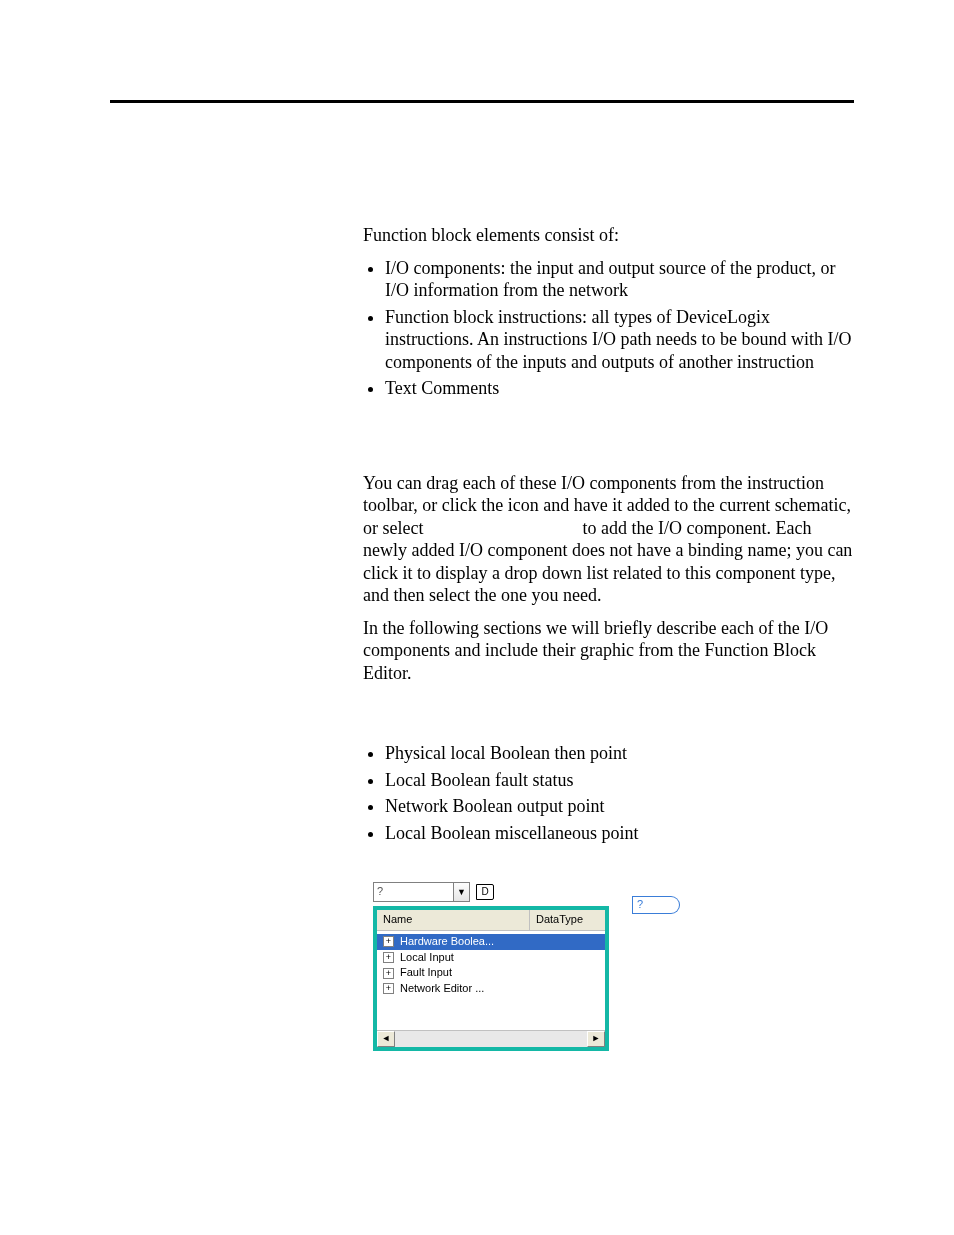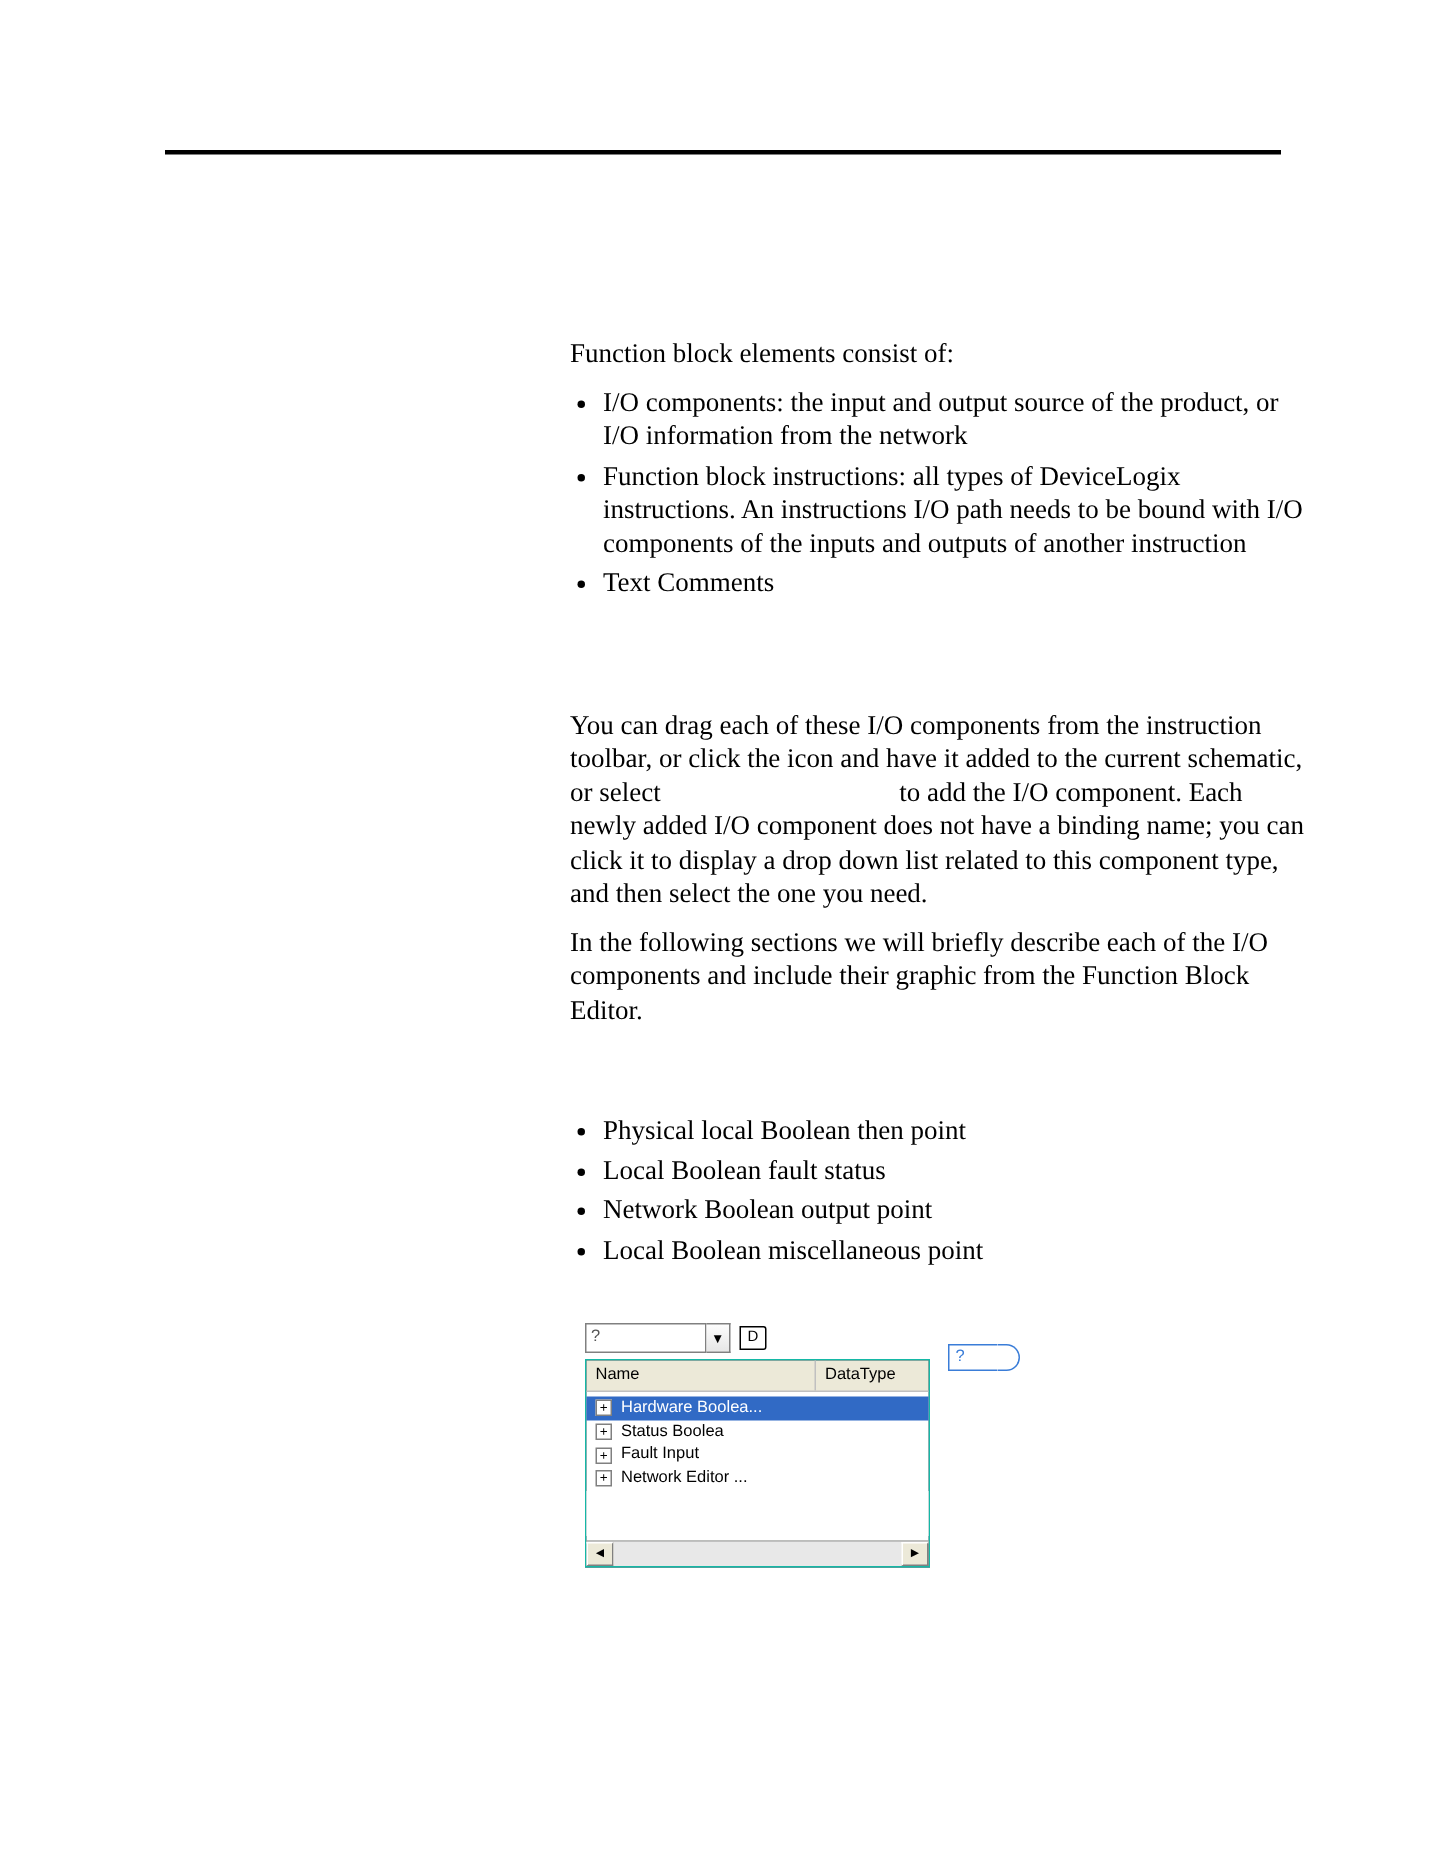"Function block elements consist of:" .content { left: 380px -> 363px }
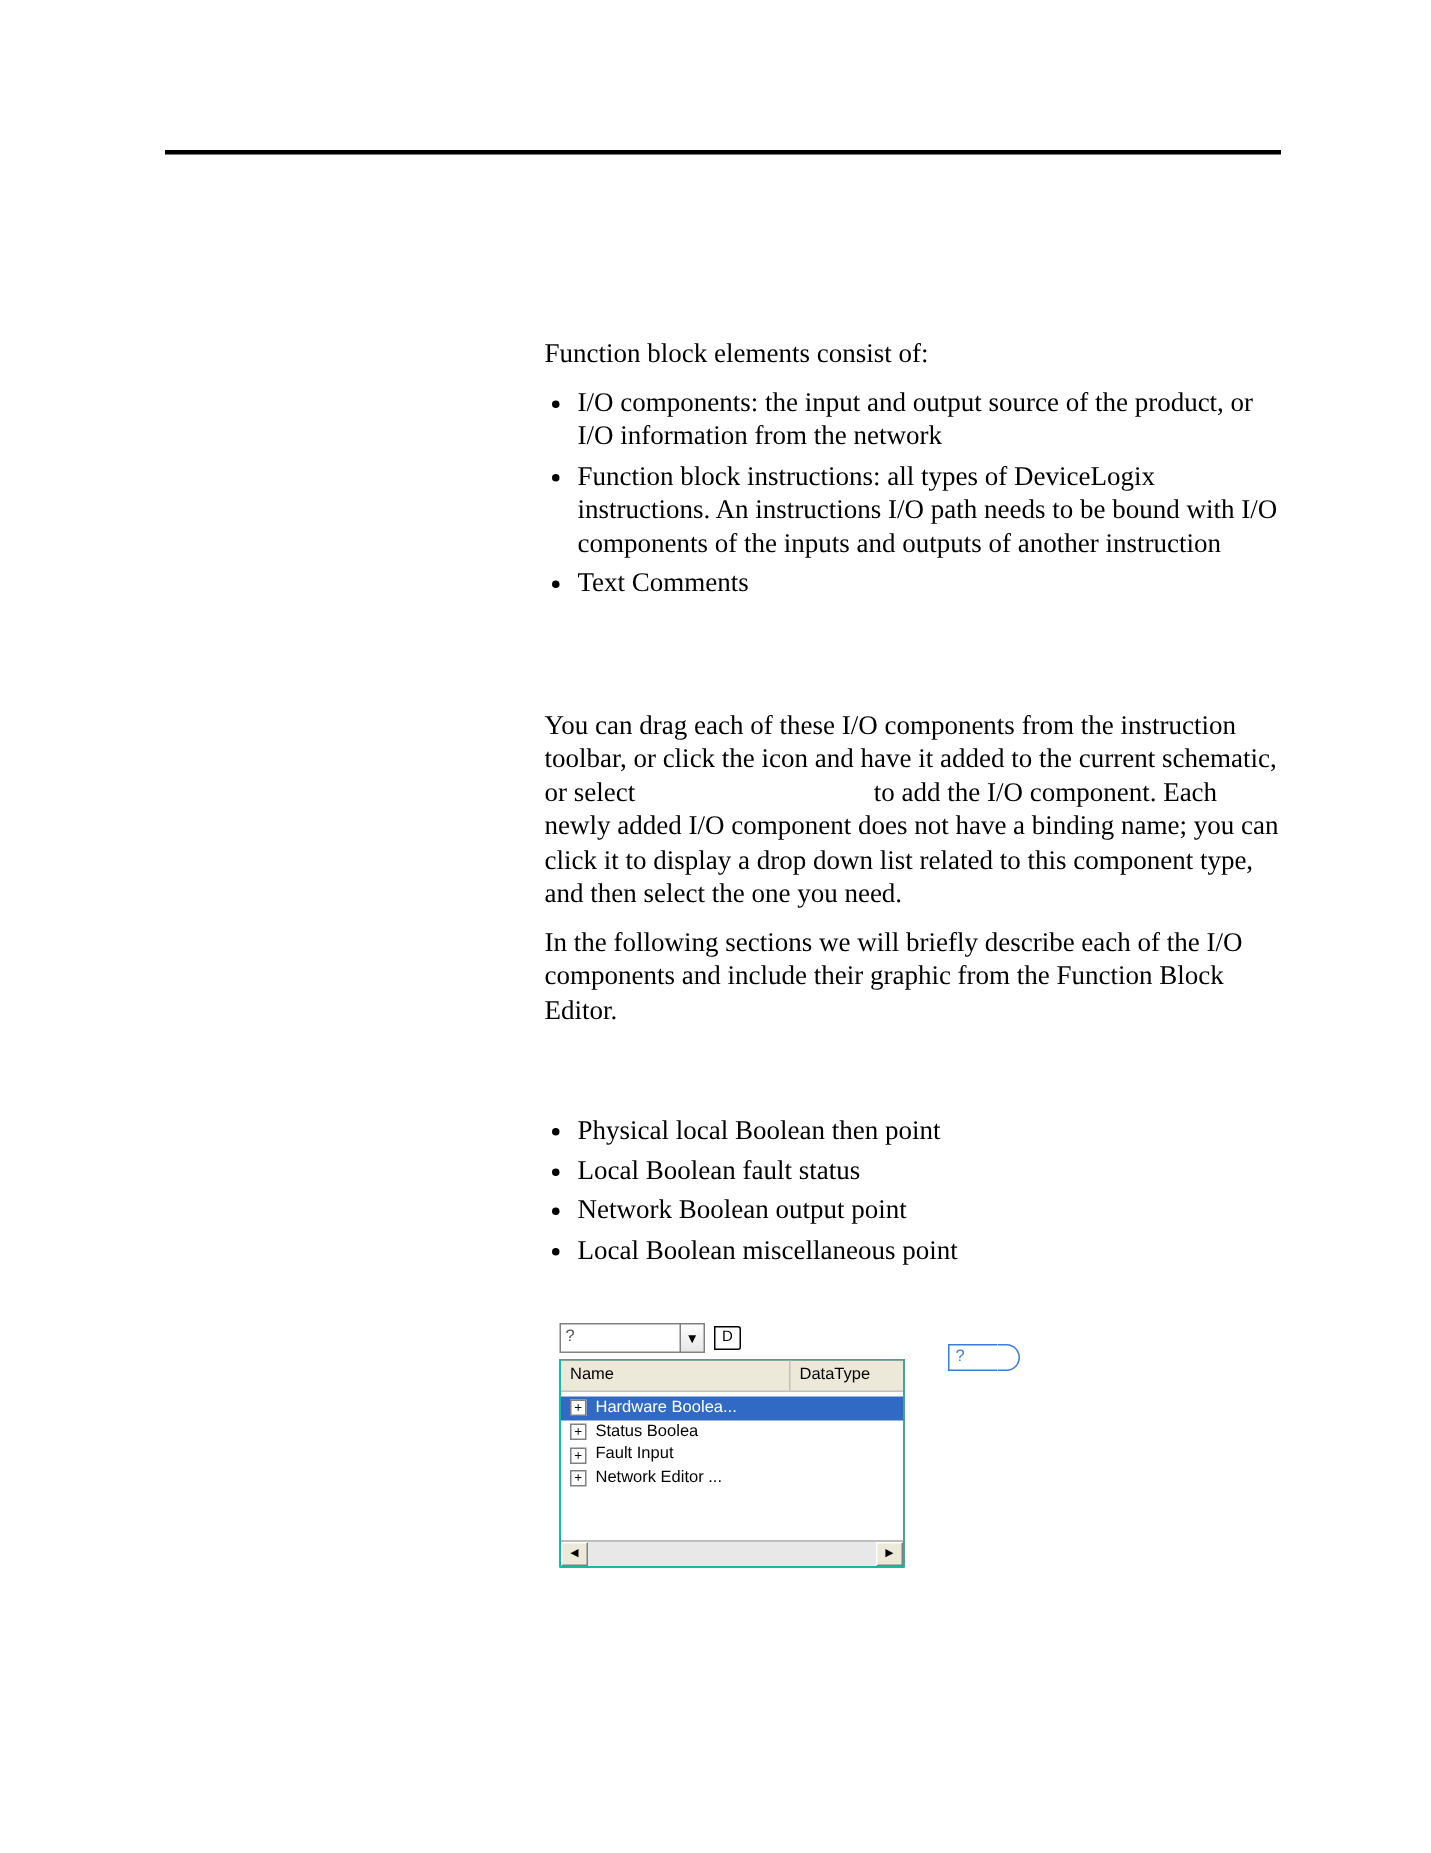"Name" .panel { background: #0f172a -> #0c4a6e; border: 1px solid #14b8a6 -> 4px solid #14b8a6 }
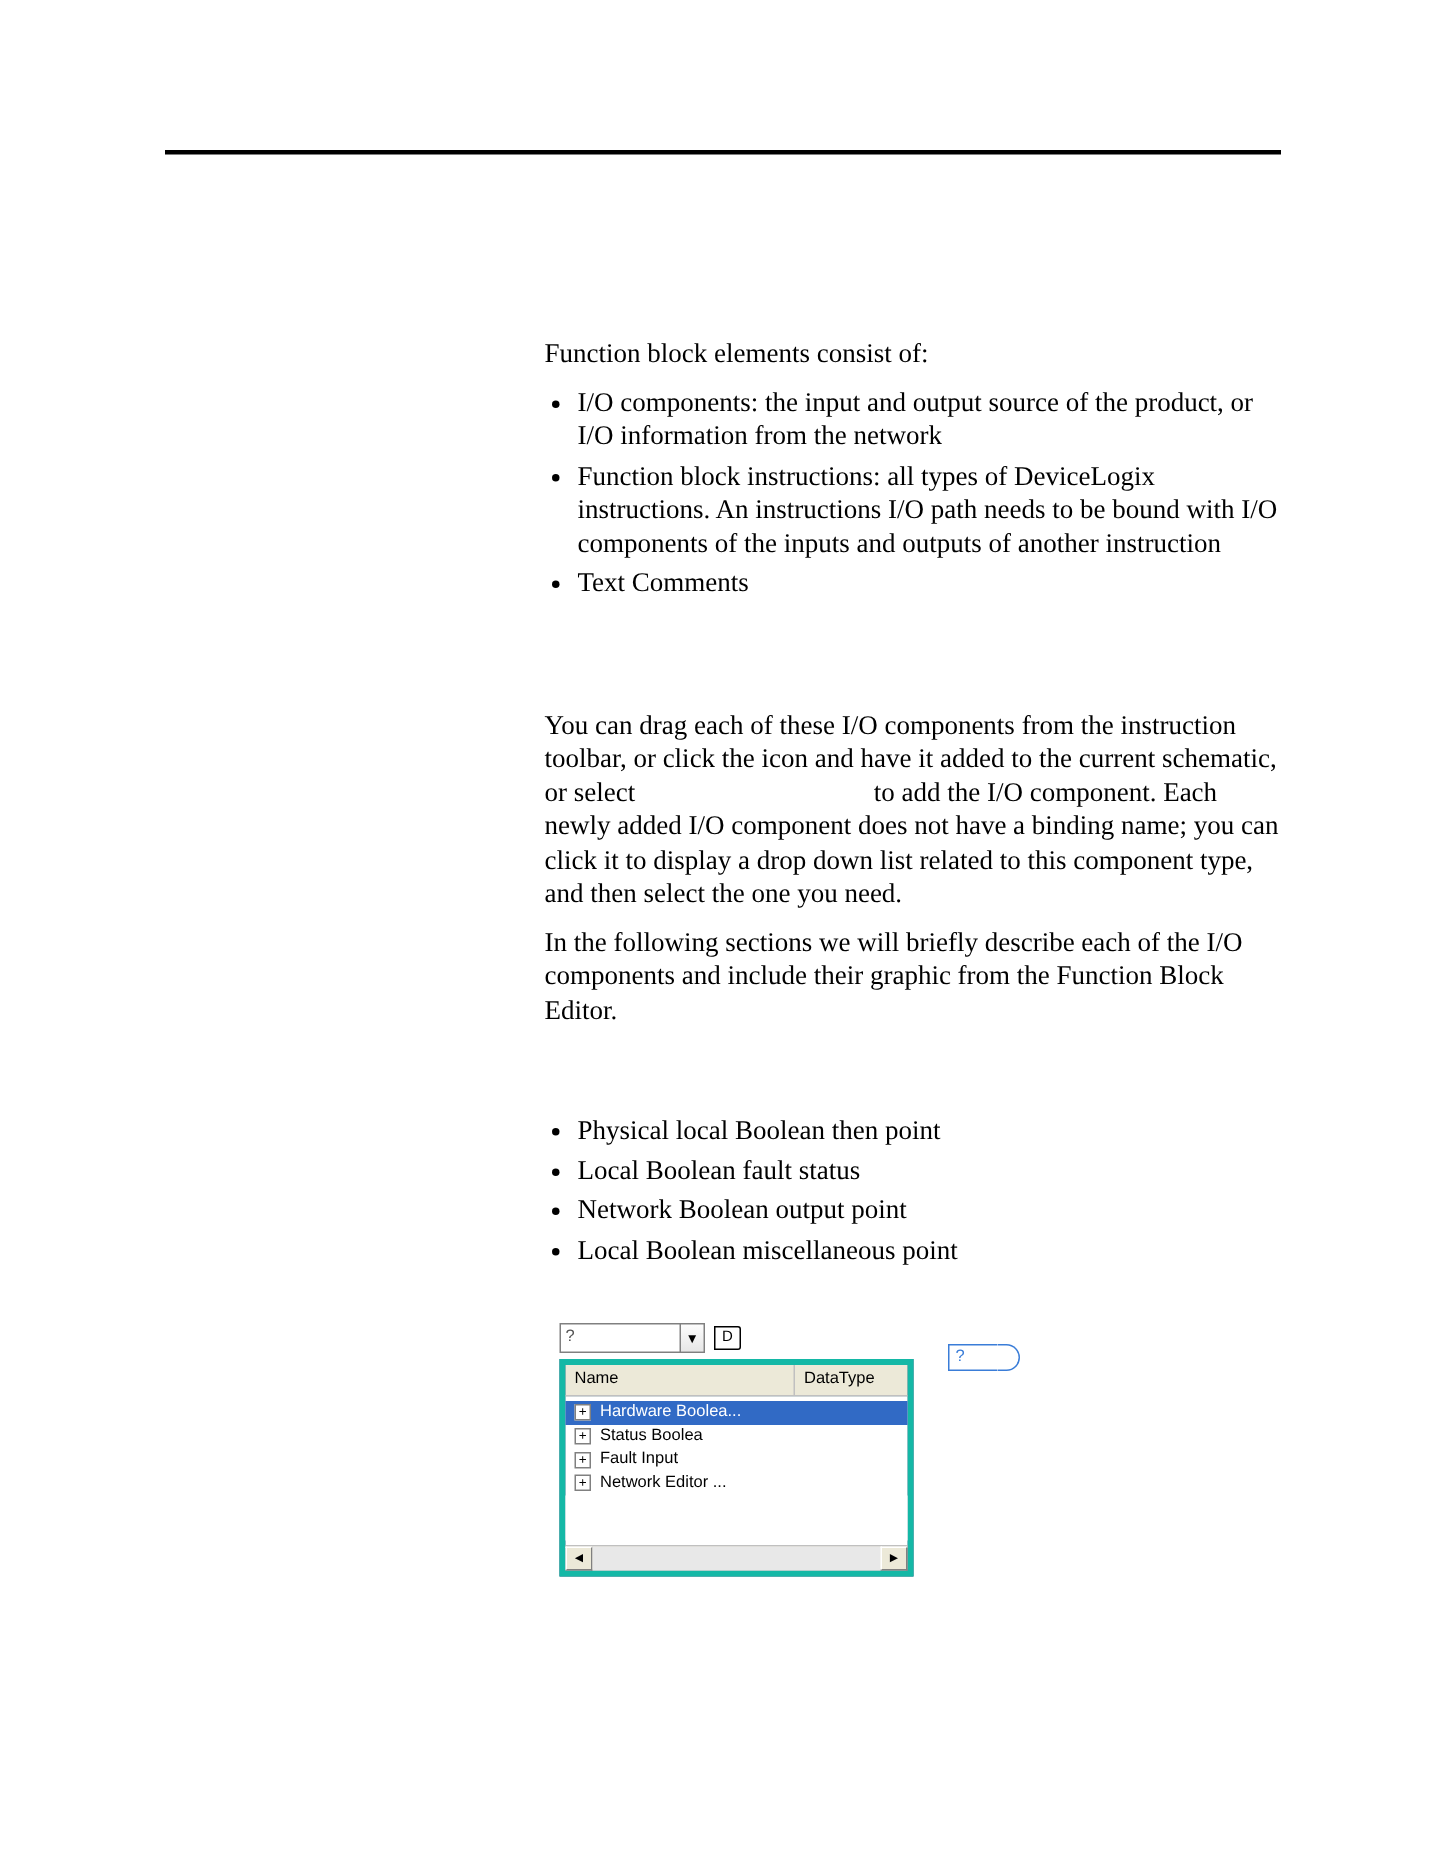"Status Boolea" span { text: Status Boolea -> Local Input }
